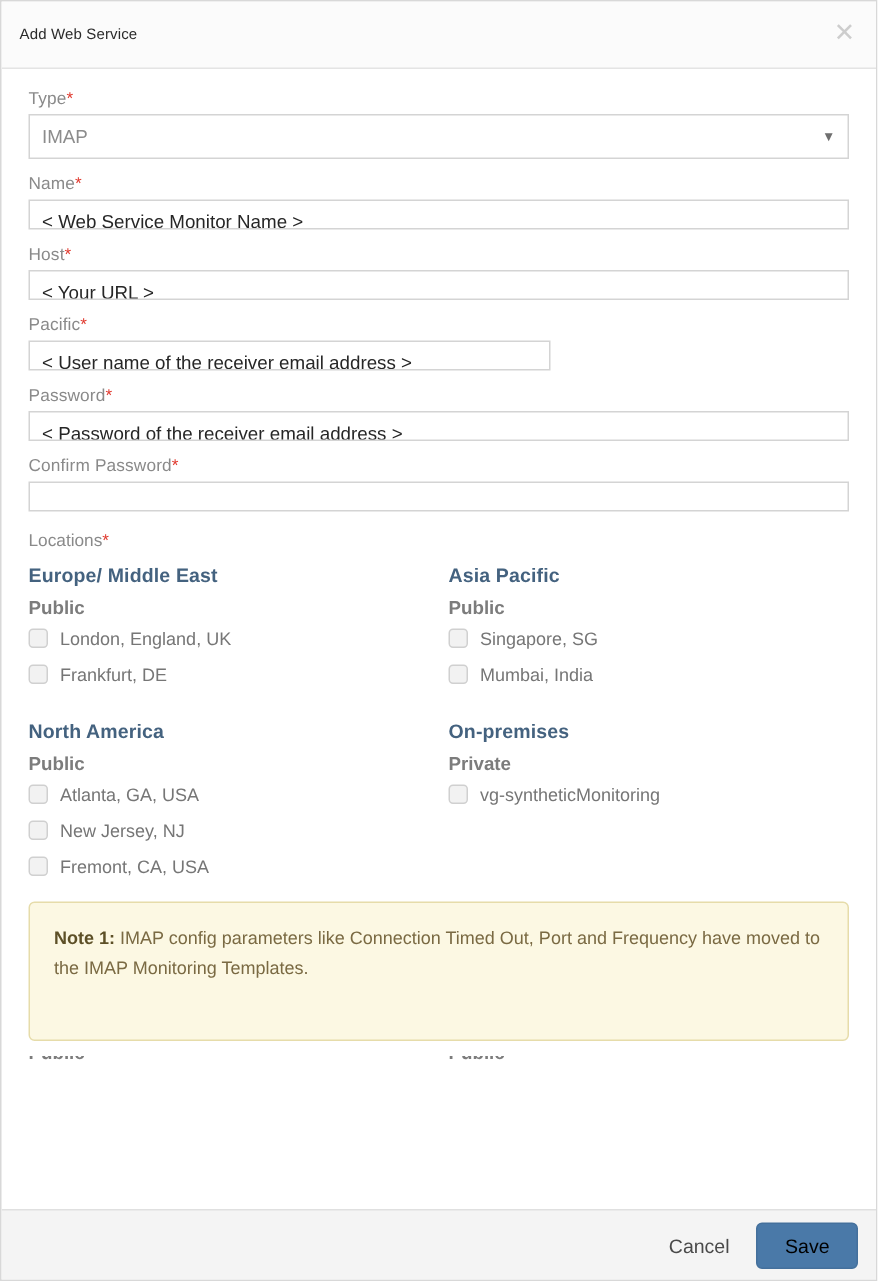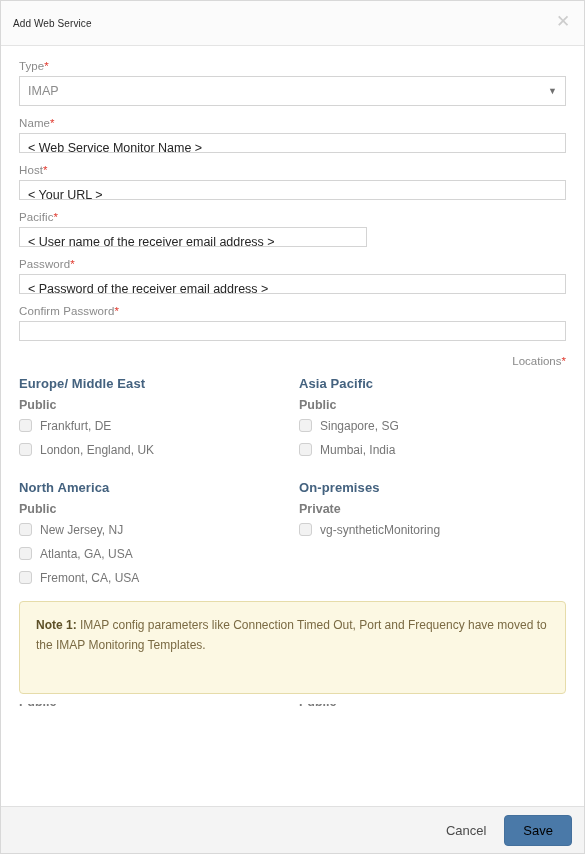"Locations*" .locations-label { text-align: right -> none }
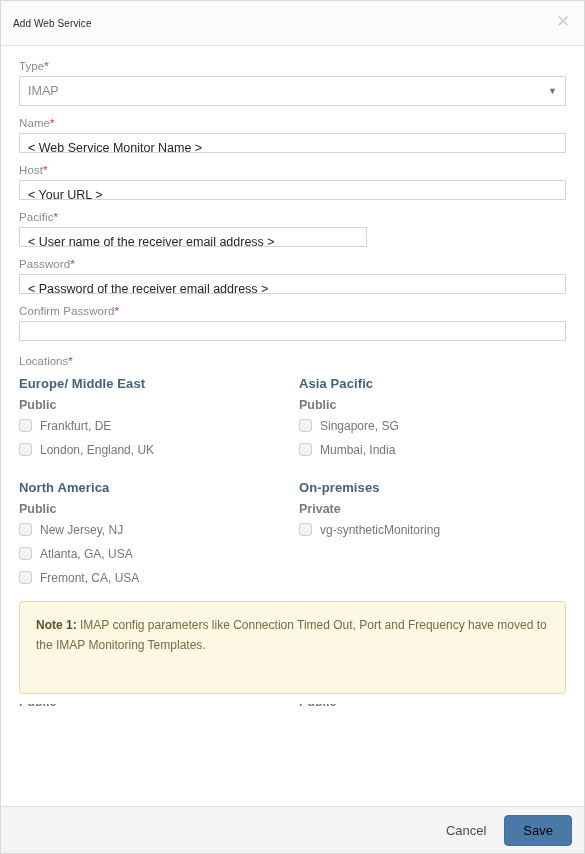"Frankfurt, DE" div.cb-row { order: before "London, England, UK" -> after "London, England, UK" }
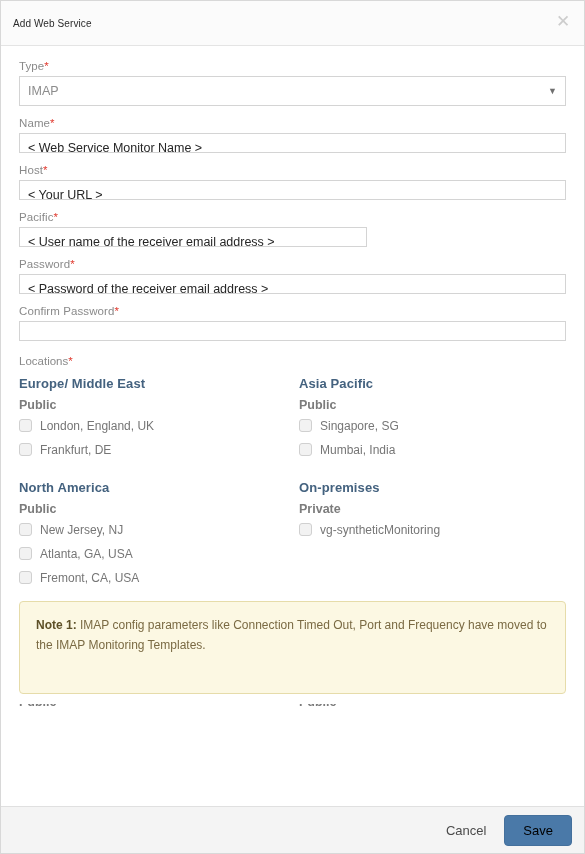"New Jersey, NJ" div.cb-row { order: before "Atlanta, GA, USA" -> after "Atlanta, GA, USA" }
